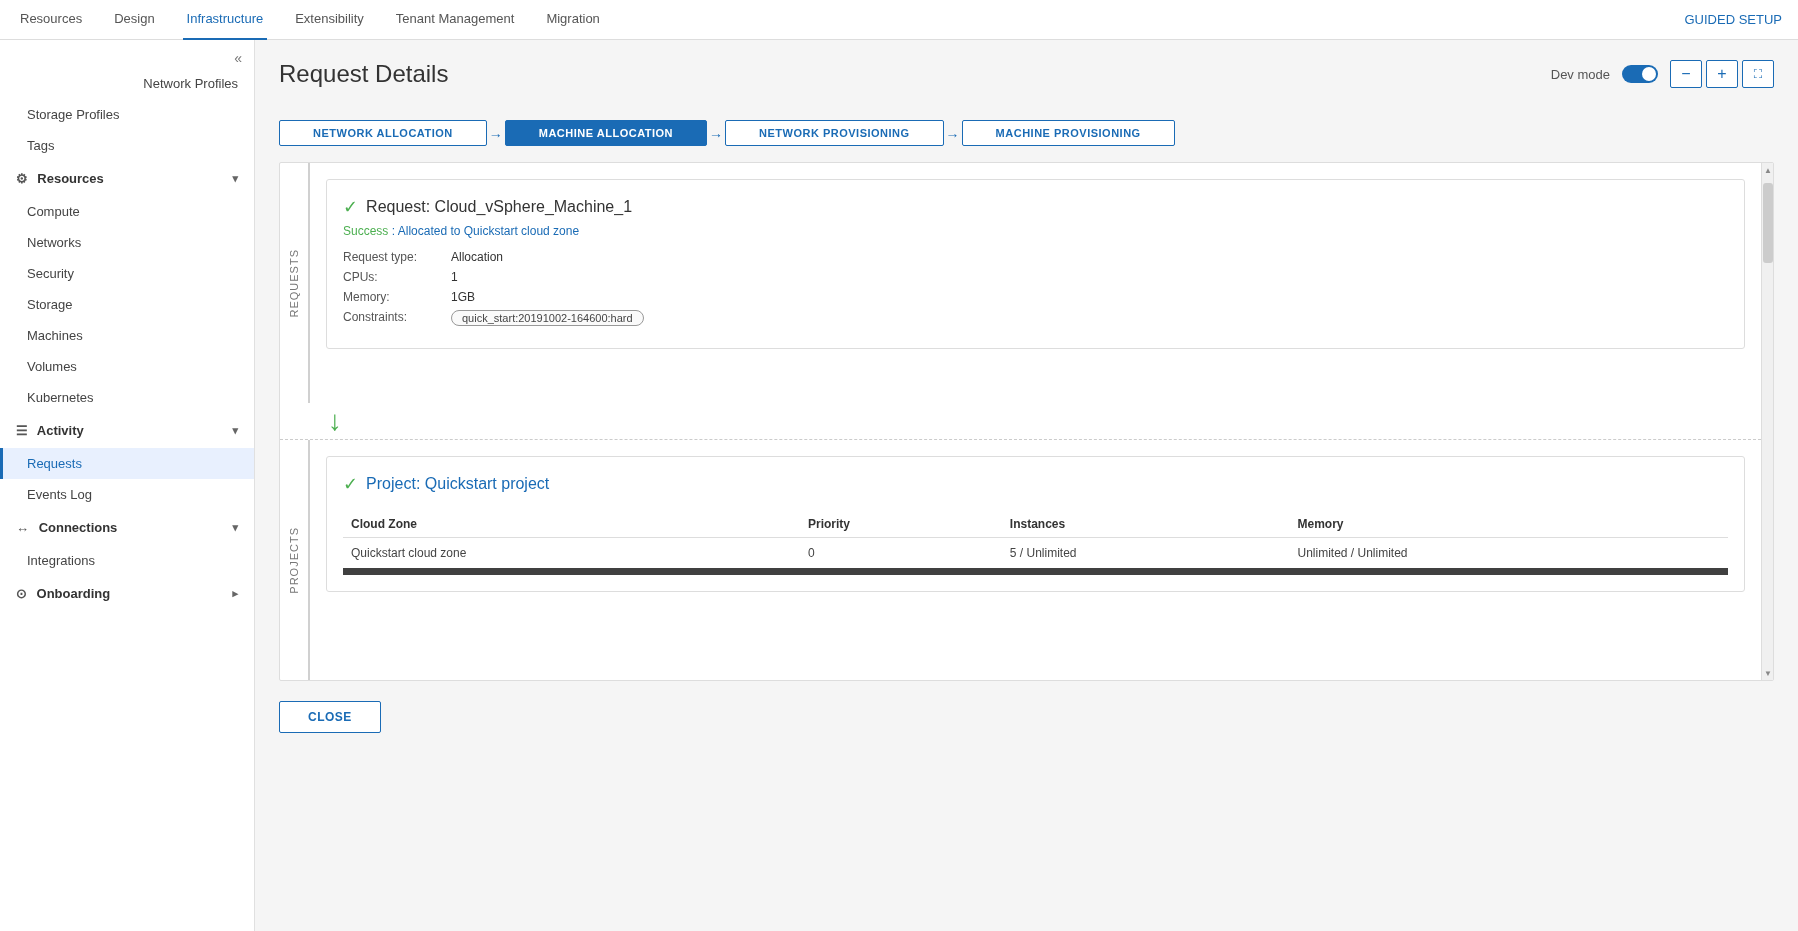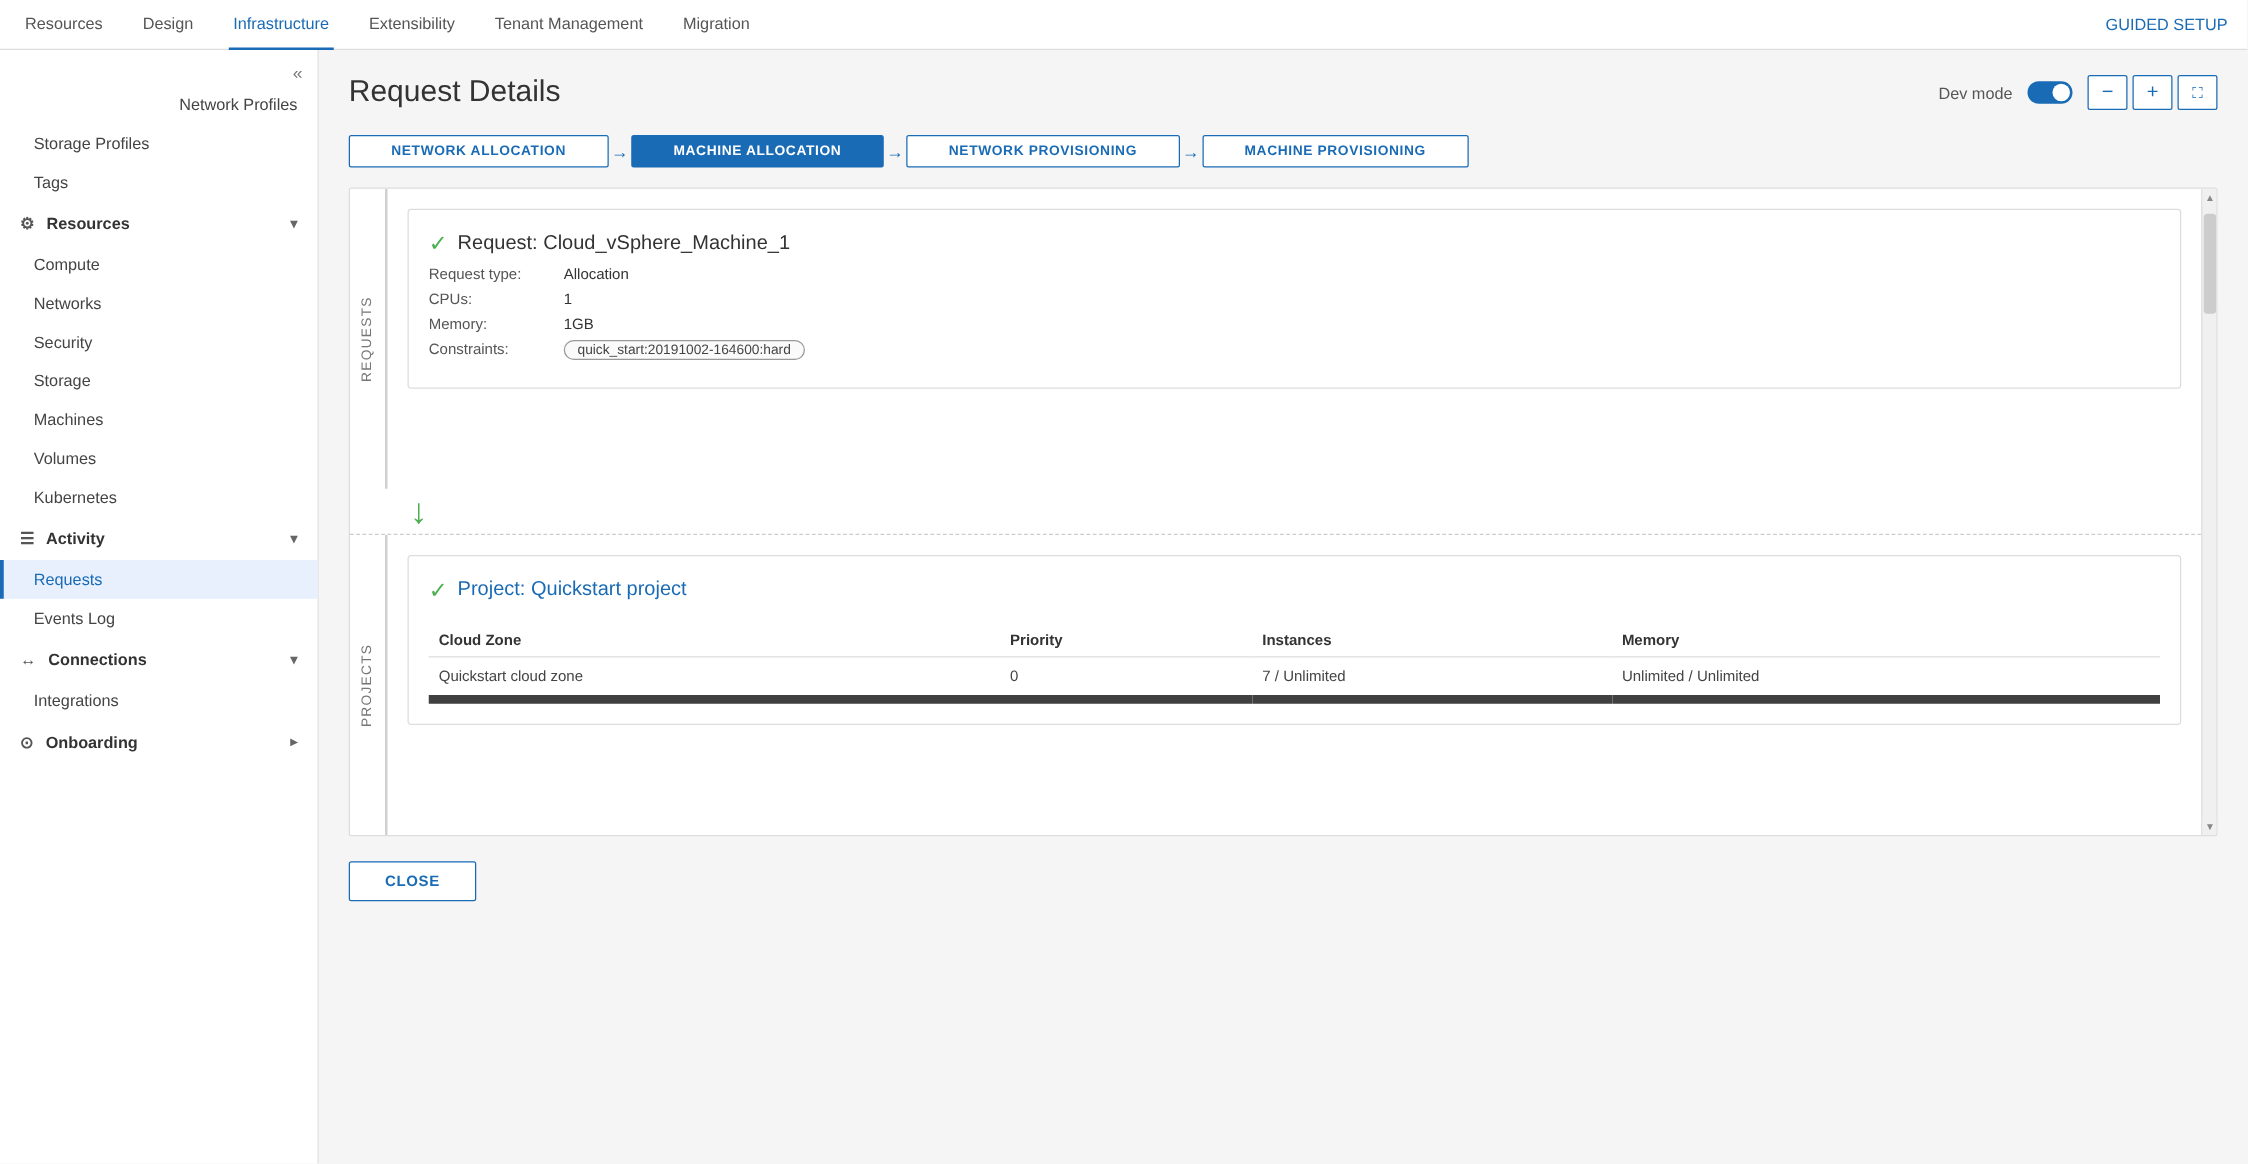"Request Details" .page-header { margin-bottom: 20px -> 32px }
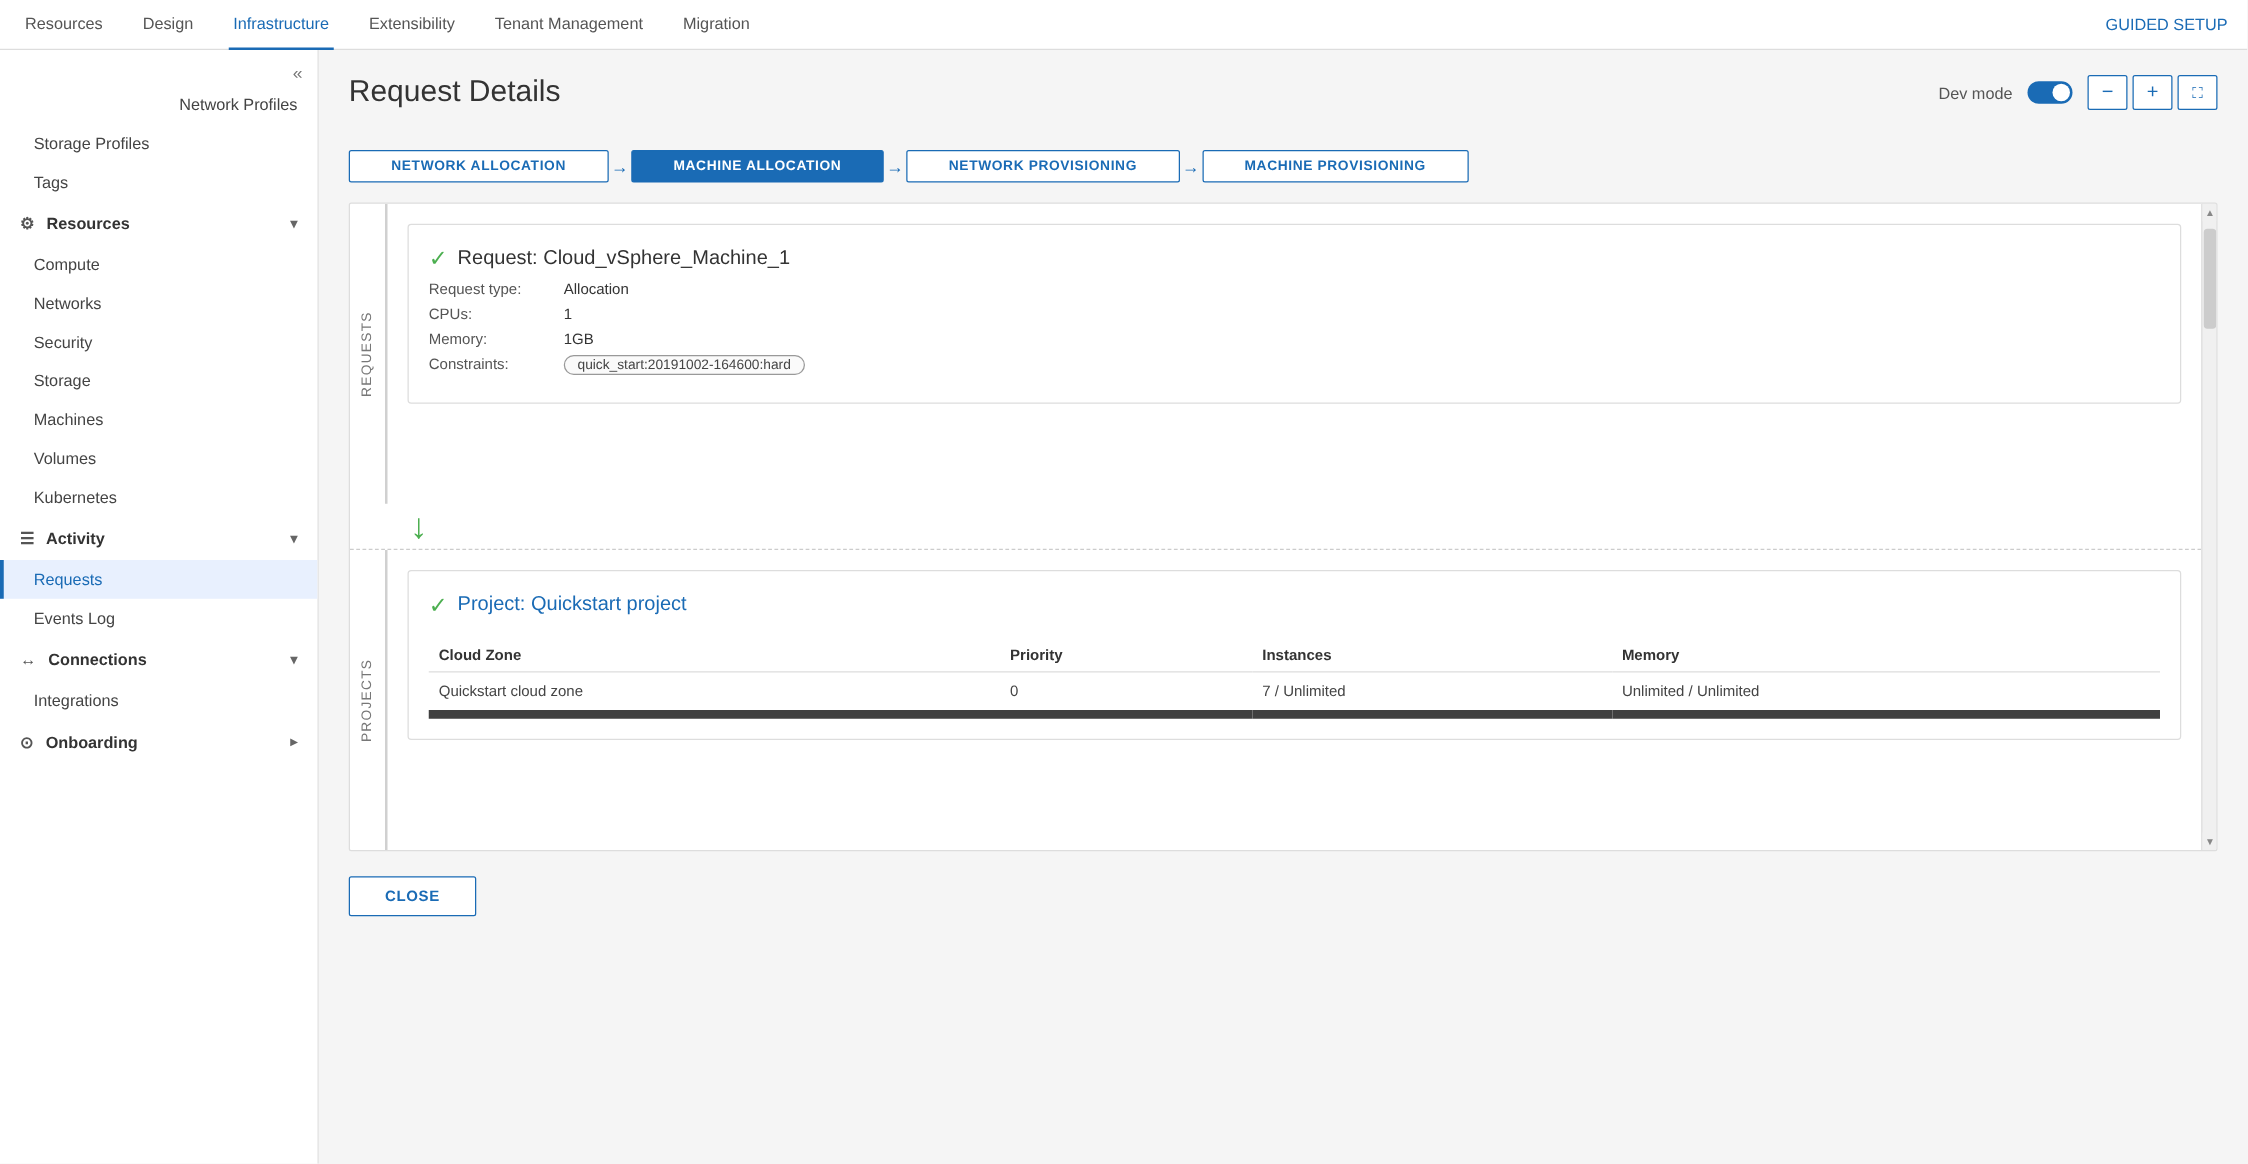"Success : Allocated to Quickstart" div.card-subtitle { html: none -> <div> <span>Success</span> <span>: Allocated to Quickstart cloud zone</span> </div> }
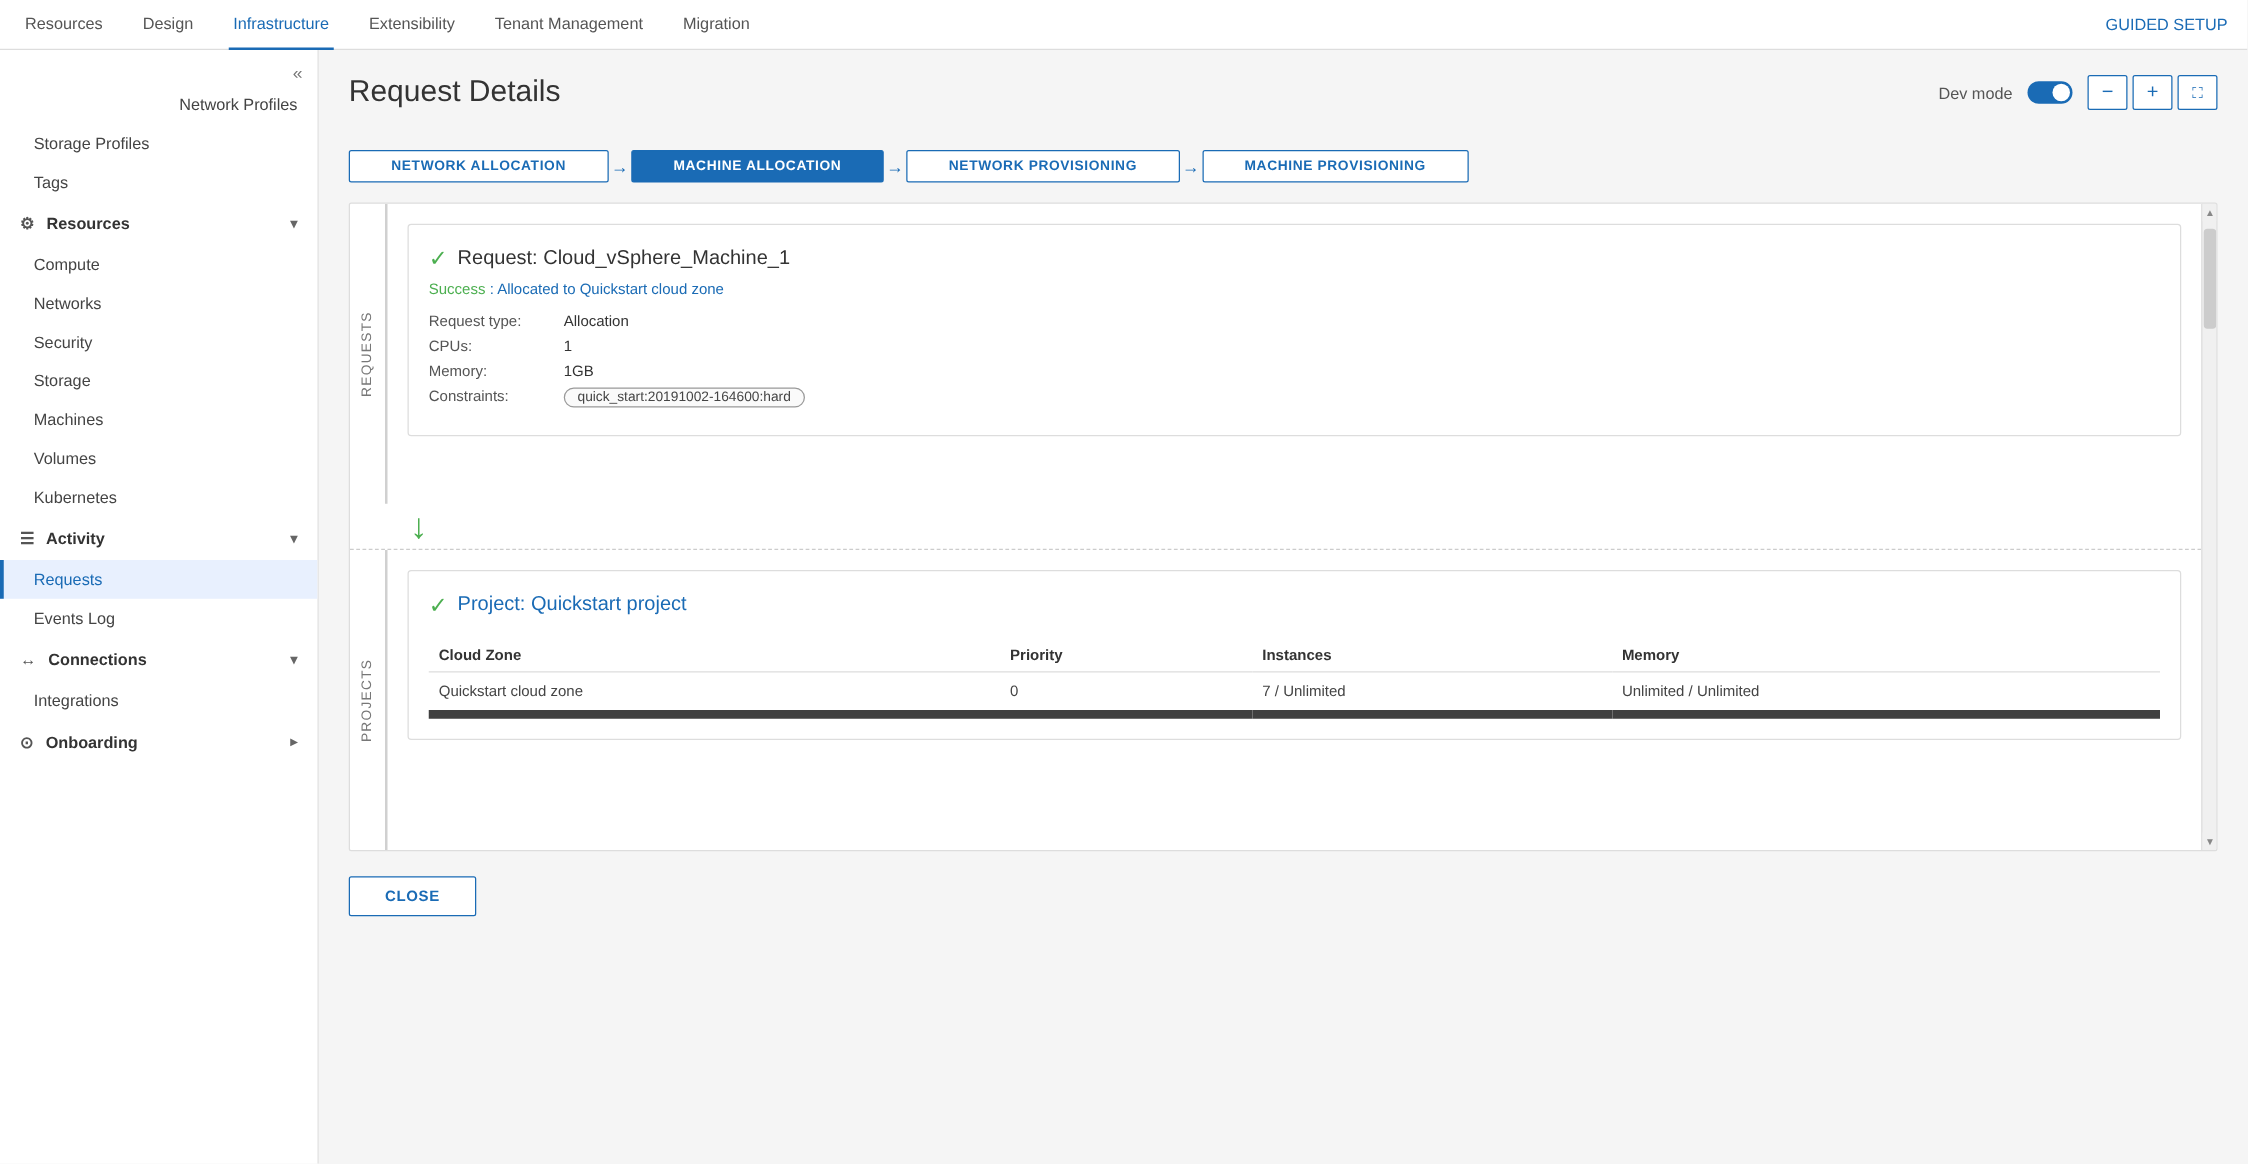"7 / Unlimited" td { text: 7 -> 5 }
